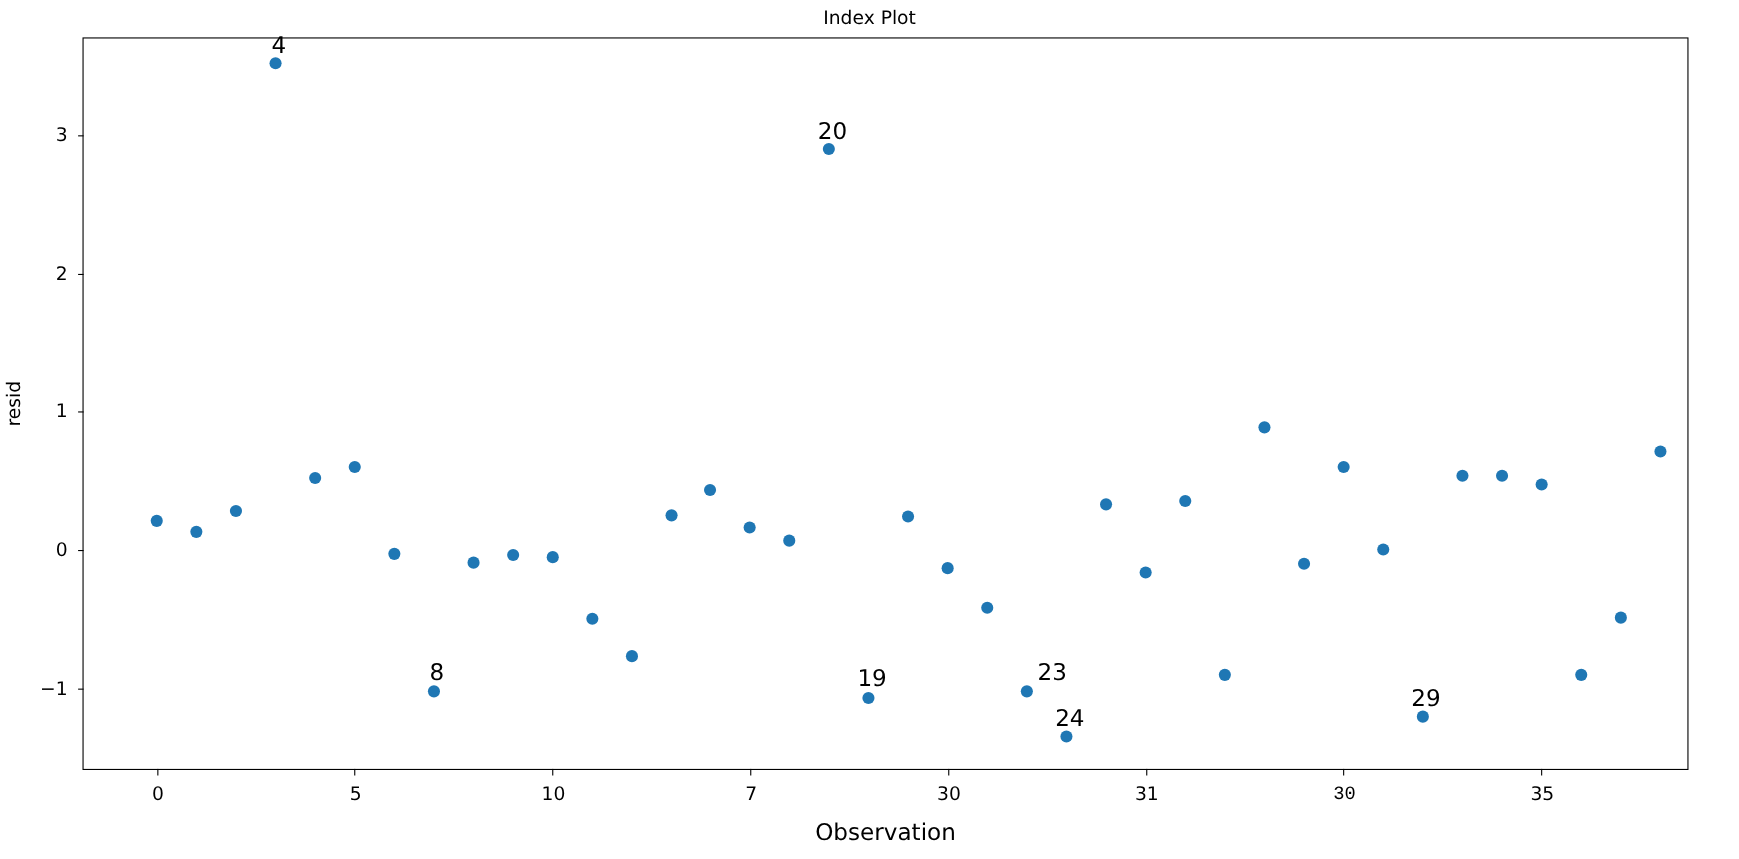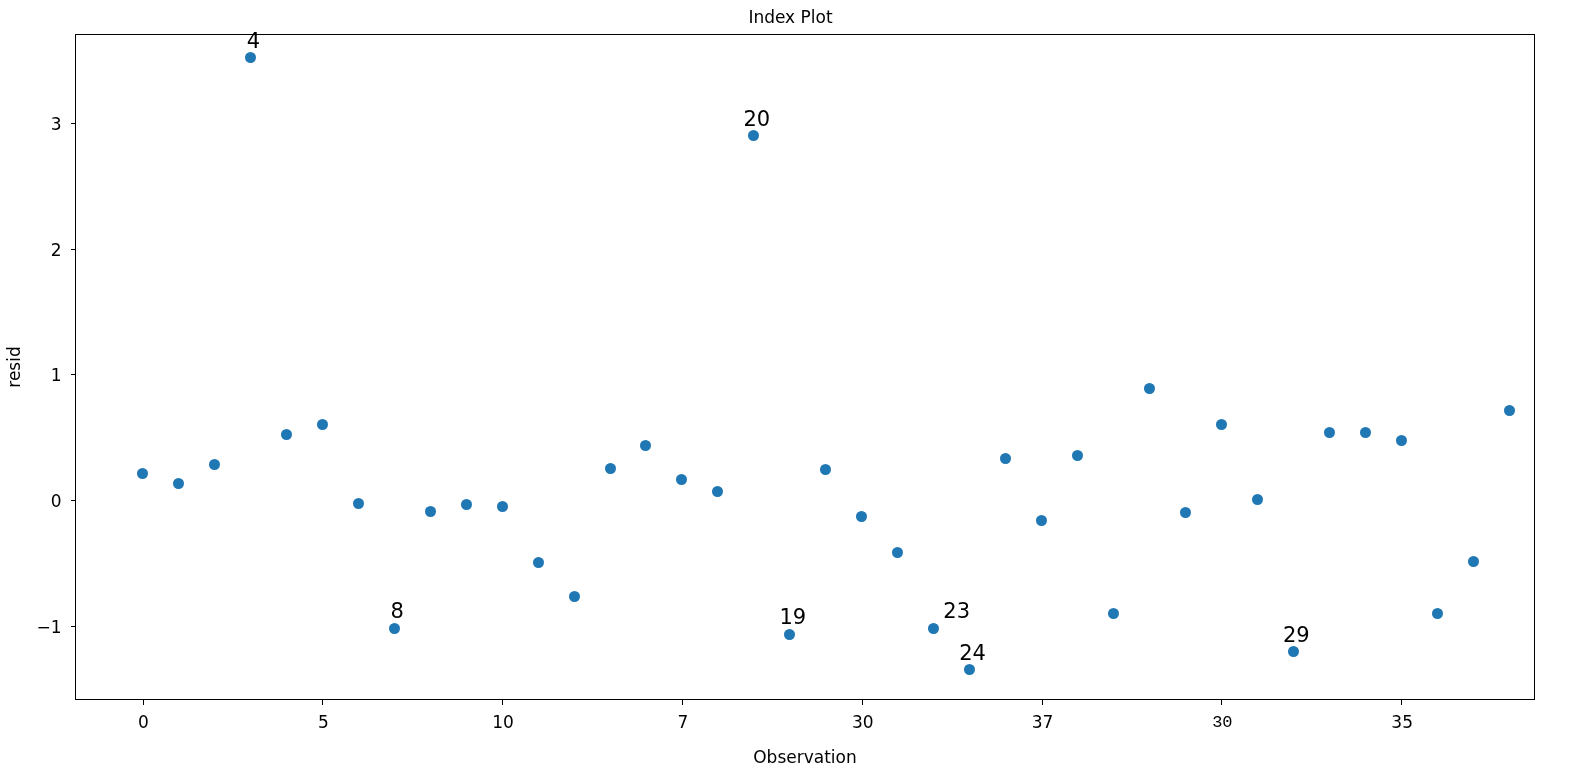"37" div.xtick-label { text: 37 -> 31 }
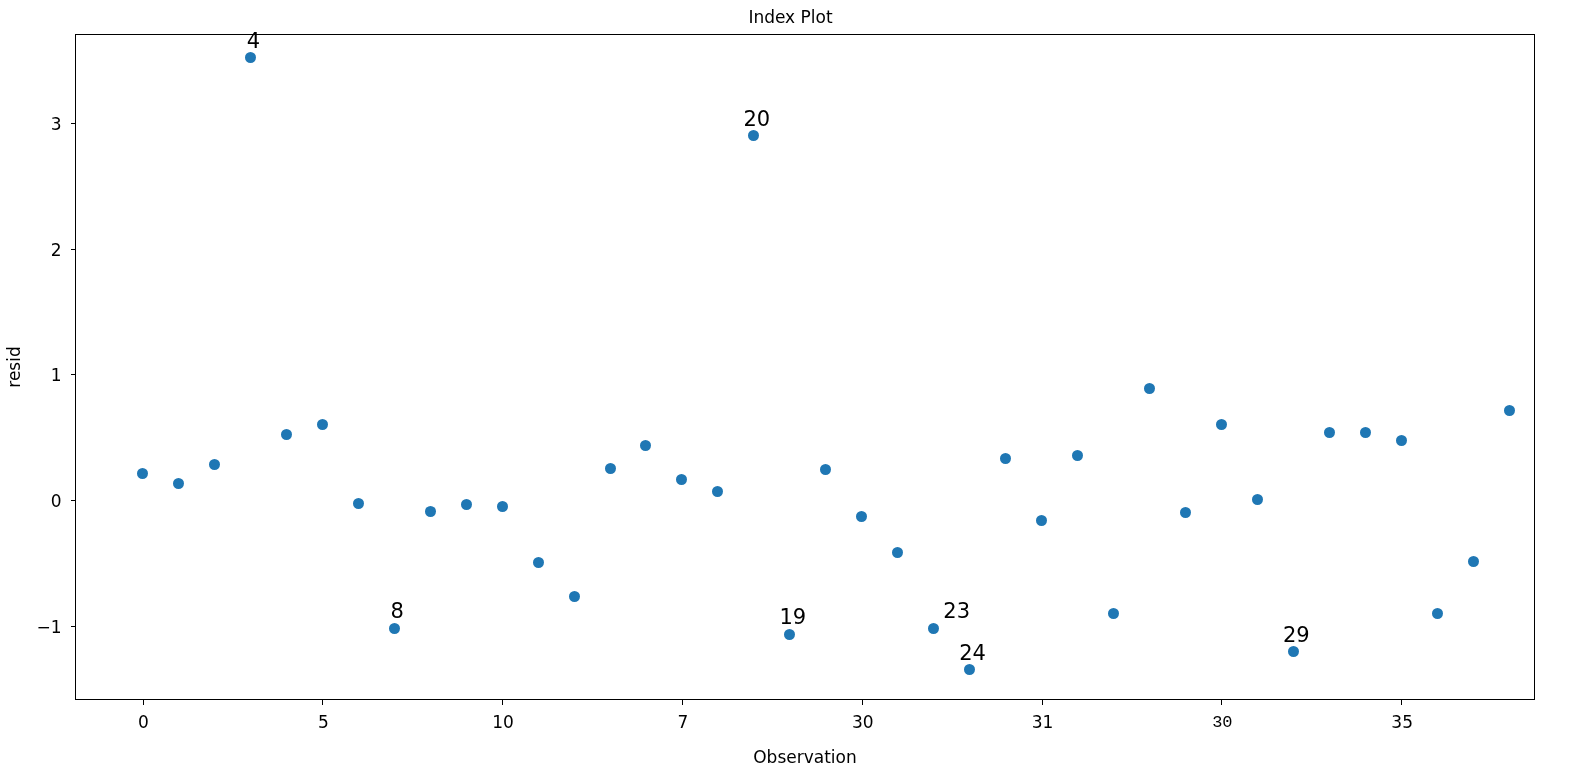"Observation" #xlabel { font-size: 17px -> 21px }
